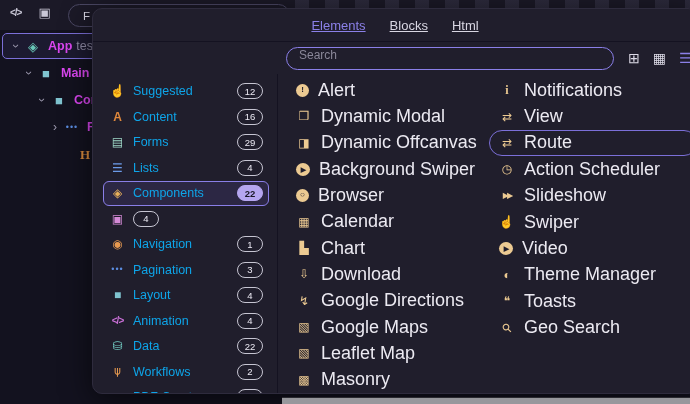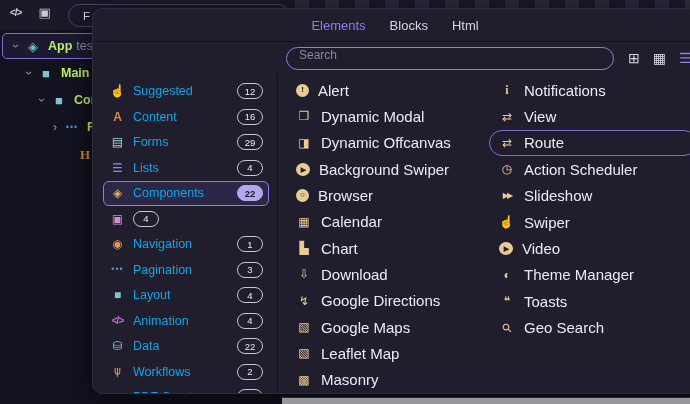"Elements" .tab { text-decoration: none -> underline }
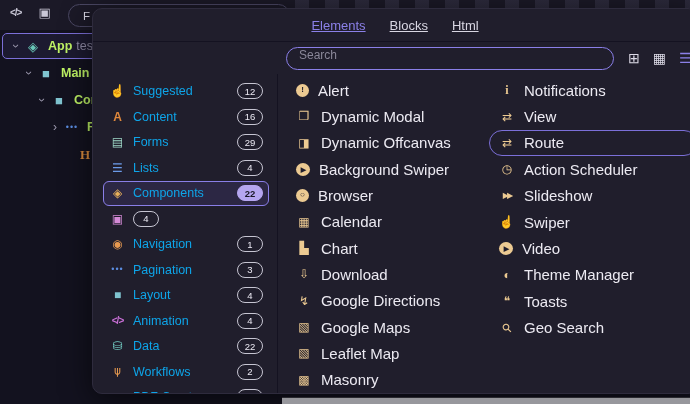"App" .tree-label { color: #bef264 -> #d946ef }
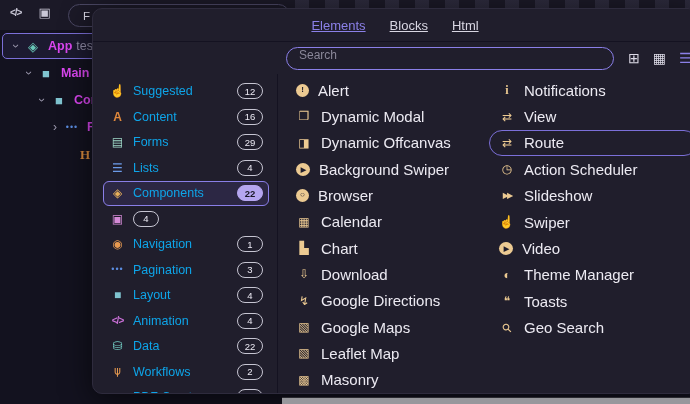"Alert" .comp-label { font-size: 15px -> 18px }
